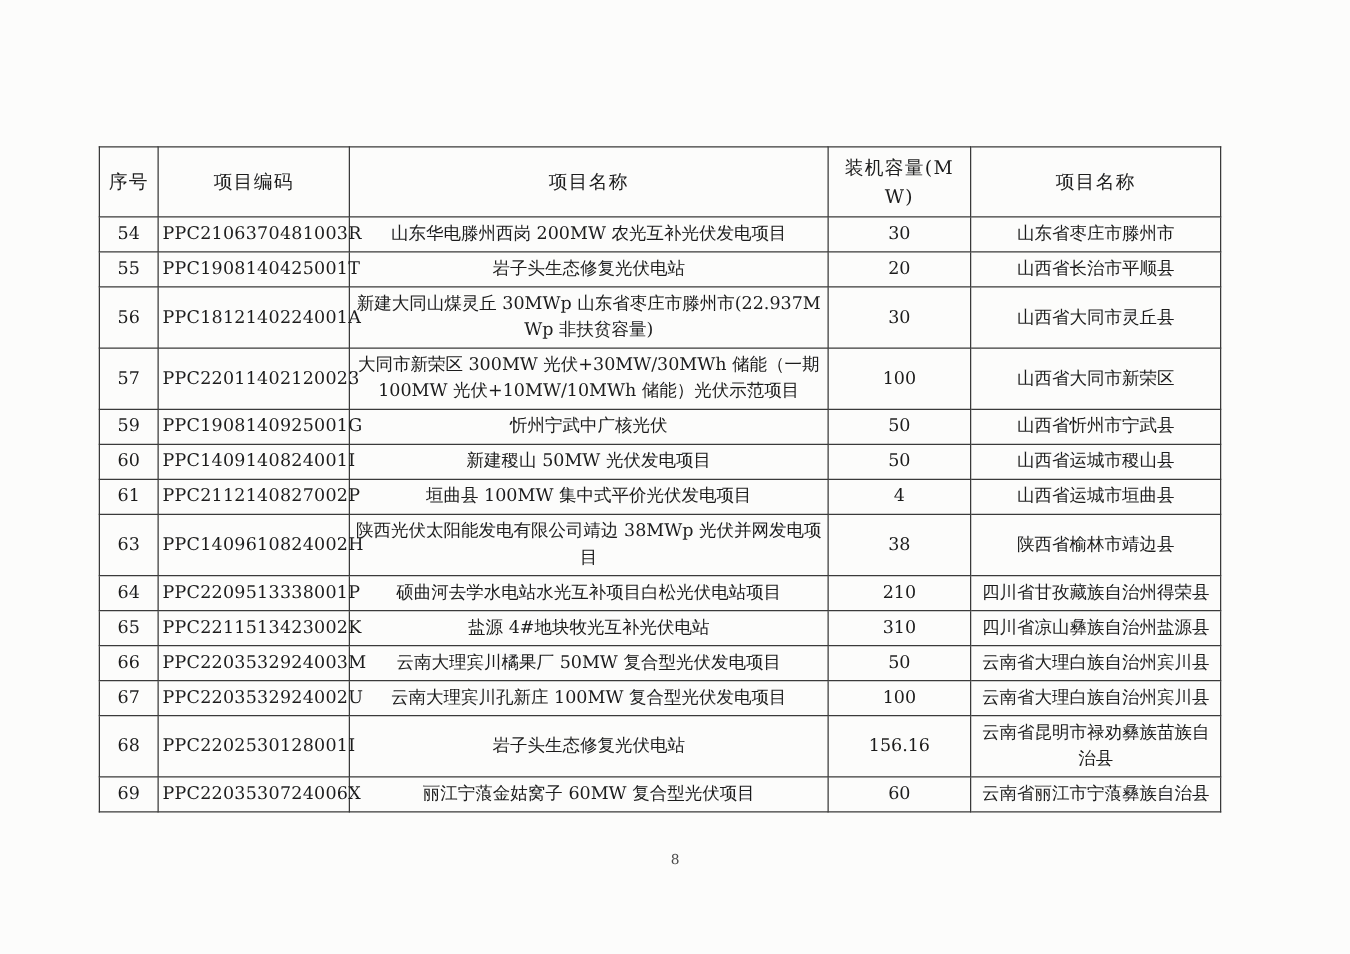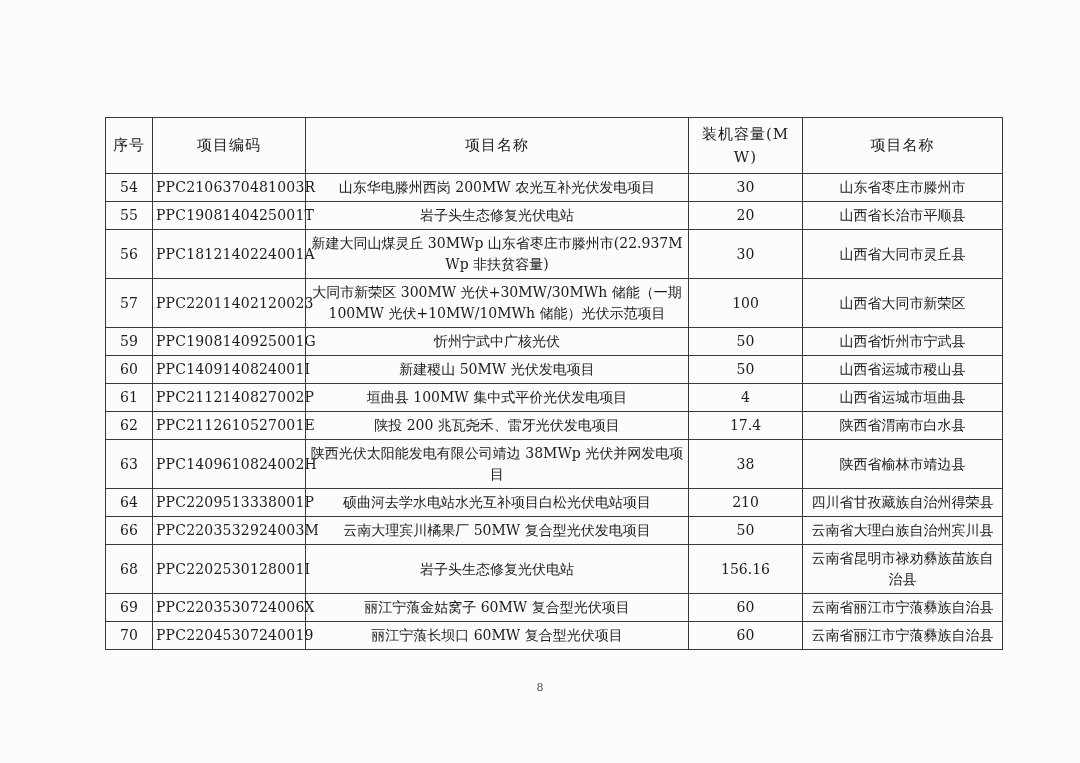"序号" .project-table-wrap { left: 105px -> 79px }
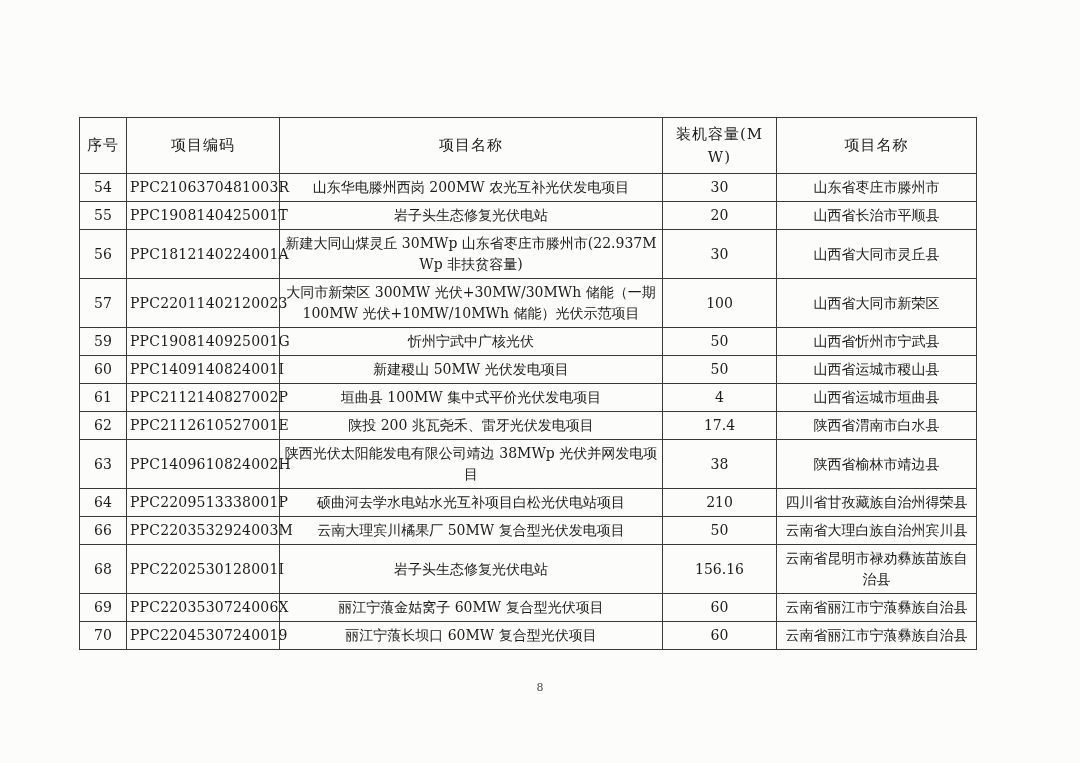"62" tr { html: <tr> <td>62</td> <td>PPC2112610527001E</td> <td>陕投 200 兆瓦尧禾、雷牙光伏发电项目</td> <td>17.4</td> <td>陕西省渭南市白水县</td> </tr> -> none }
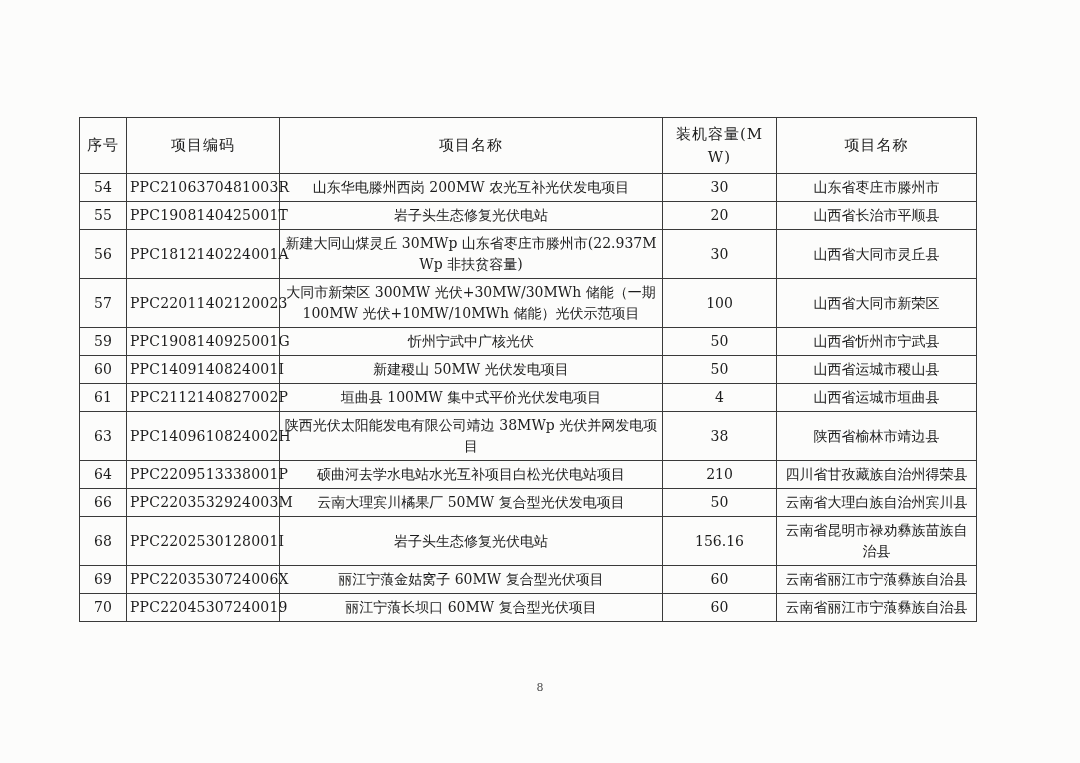"65" tr { html: none -> <tr> <td>65</td> <td>PPC2211513423002K</td> <td>盐源 4#地块牧光互补光伏电站</td> <td>310</td> <td>四川省凉山彝族自治州盐源县</td> </tr> }
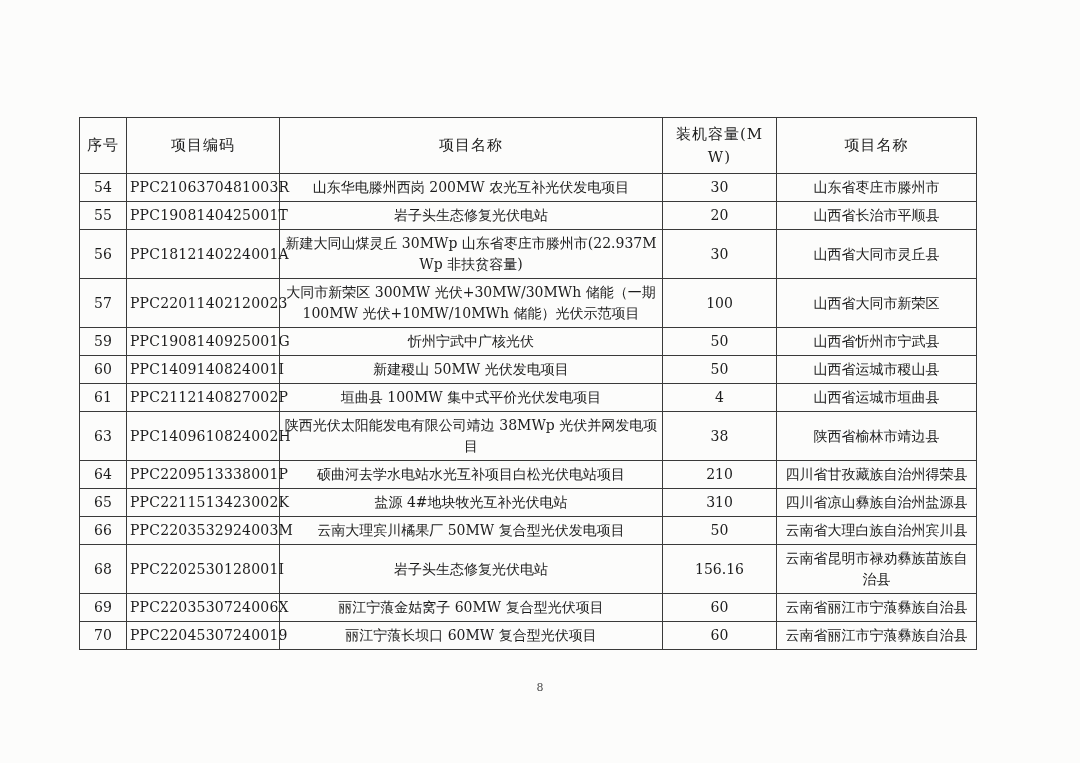"67" tr { html: none -> <tr> <td>67</td> <td>PPC2203532924002U</td> <td>云南大理宾川孔新庄 100MW 复合型光伏发电项目</td> <td>100</td> <td>云南省大理白族自治州宾川县</td> </tr> }
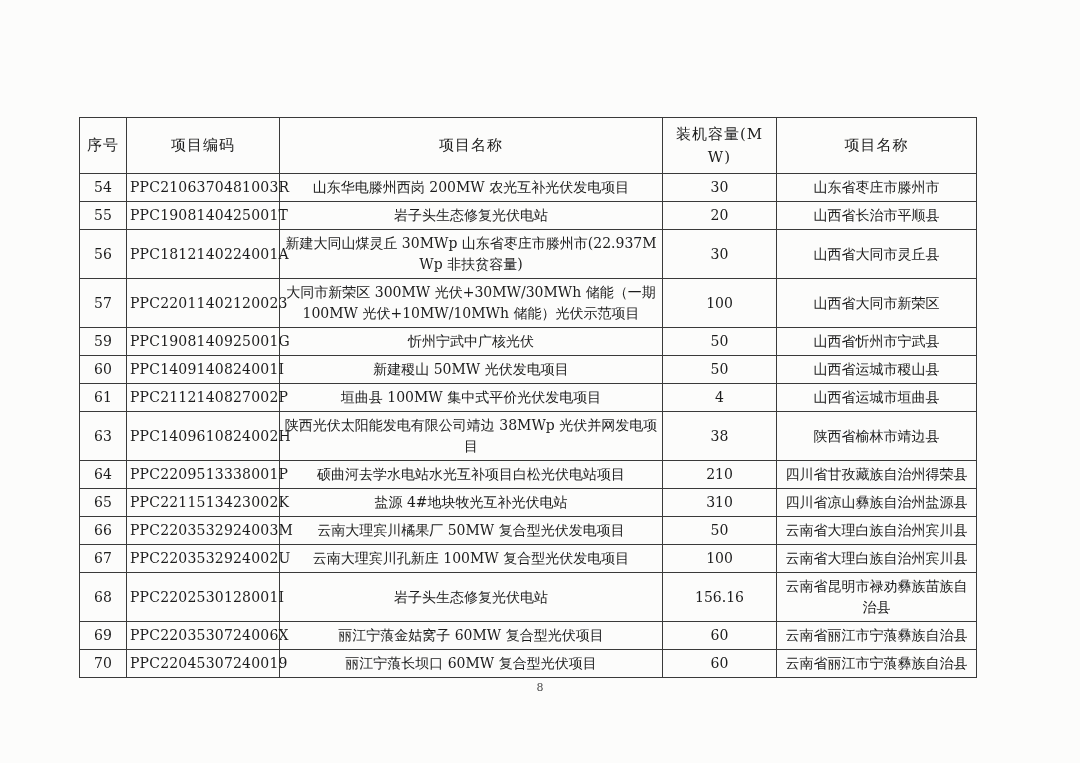"70" tr { html: <tr> <td>70</td> <td>PPC22045307240019</td> <td>丽江宁蒗长坝口 60MW 复合型光伏项目</td> <td>60</td> <td>云南省丽江市宁蒗彝族自治县</td> </tr> -> none }
